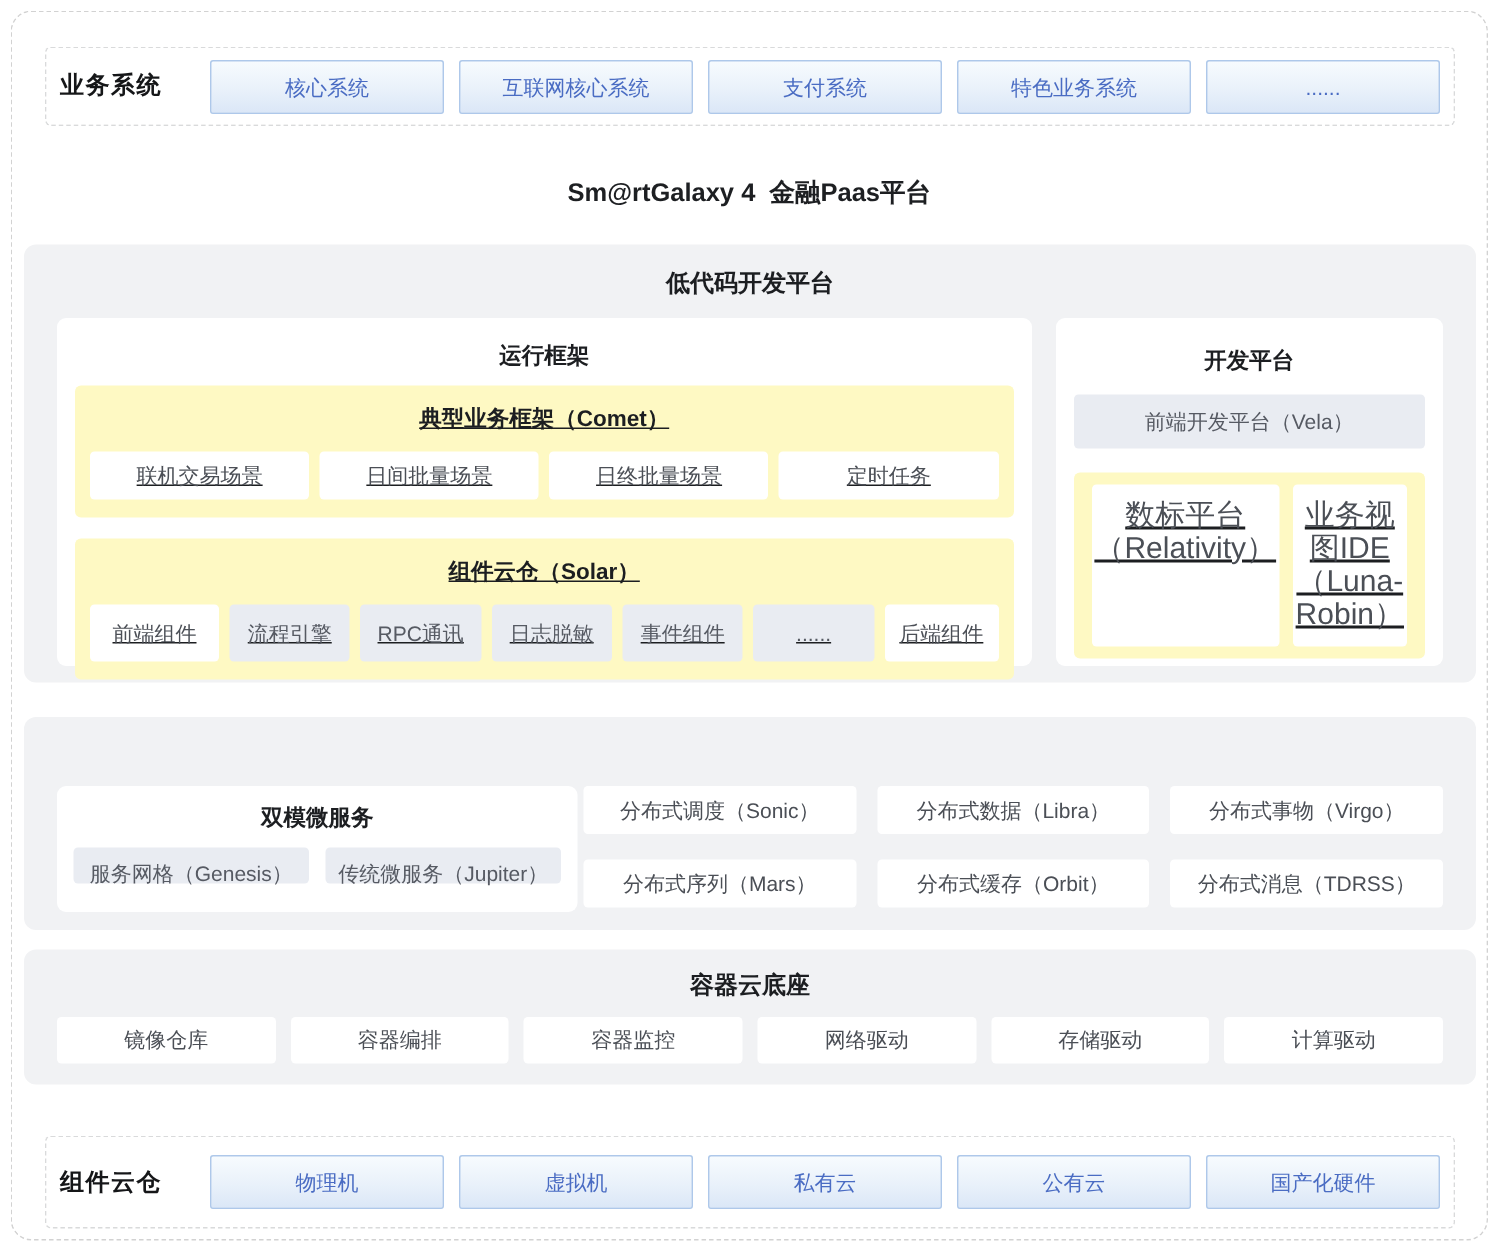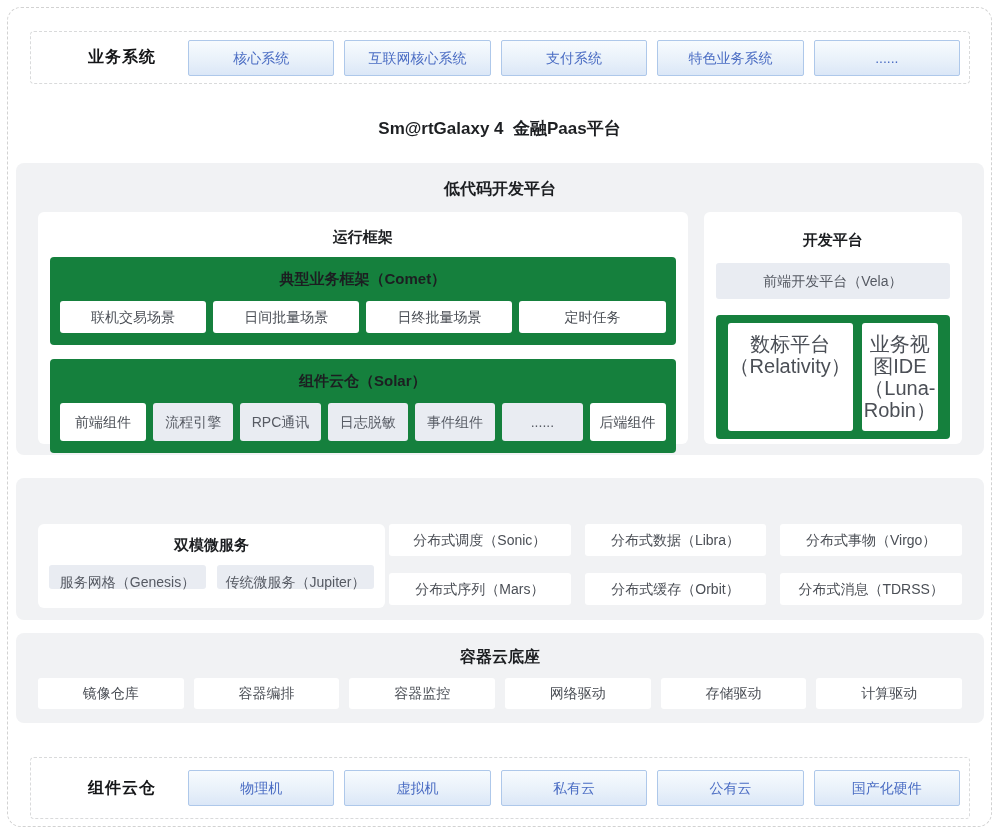"业务系统" .strip .strip-label { margin-left: 48px -> none }
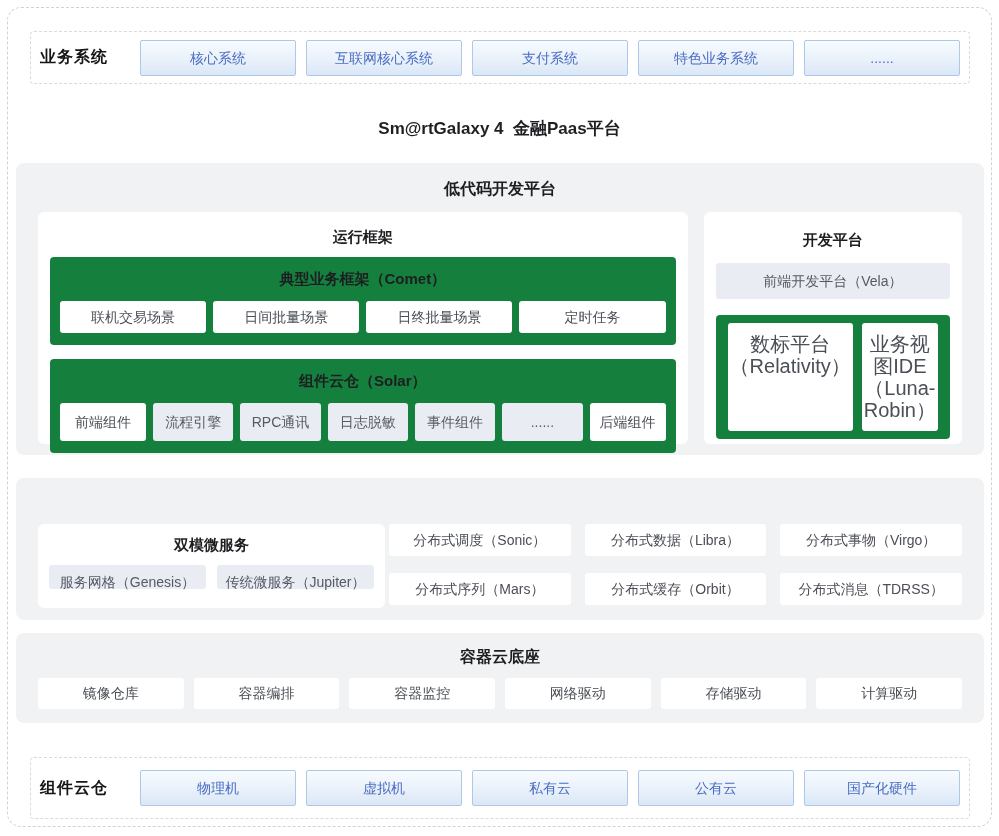"典型业务框架（Comet）" .sub-panel { background: #15803d -> #fef9c3; text-decoration: none -> underline }
